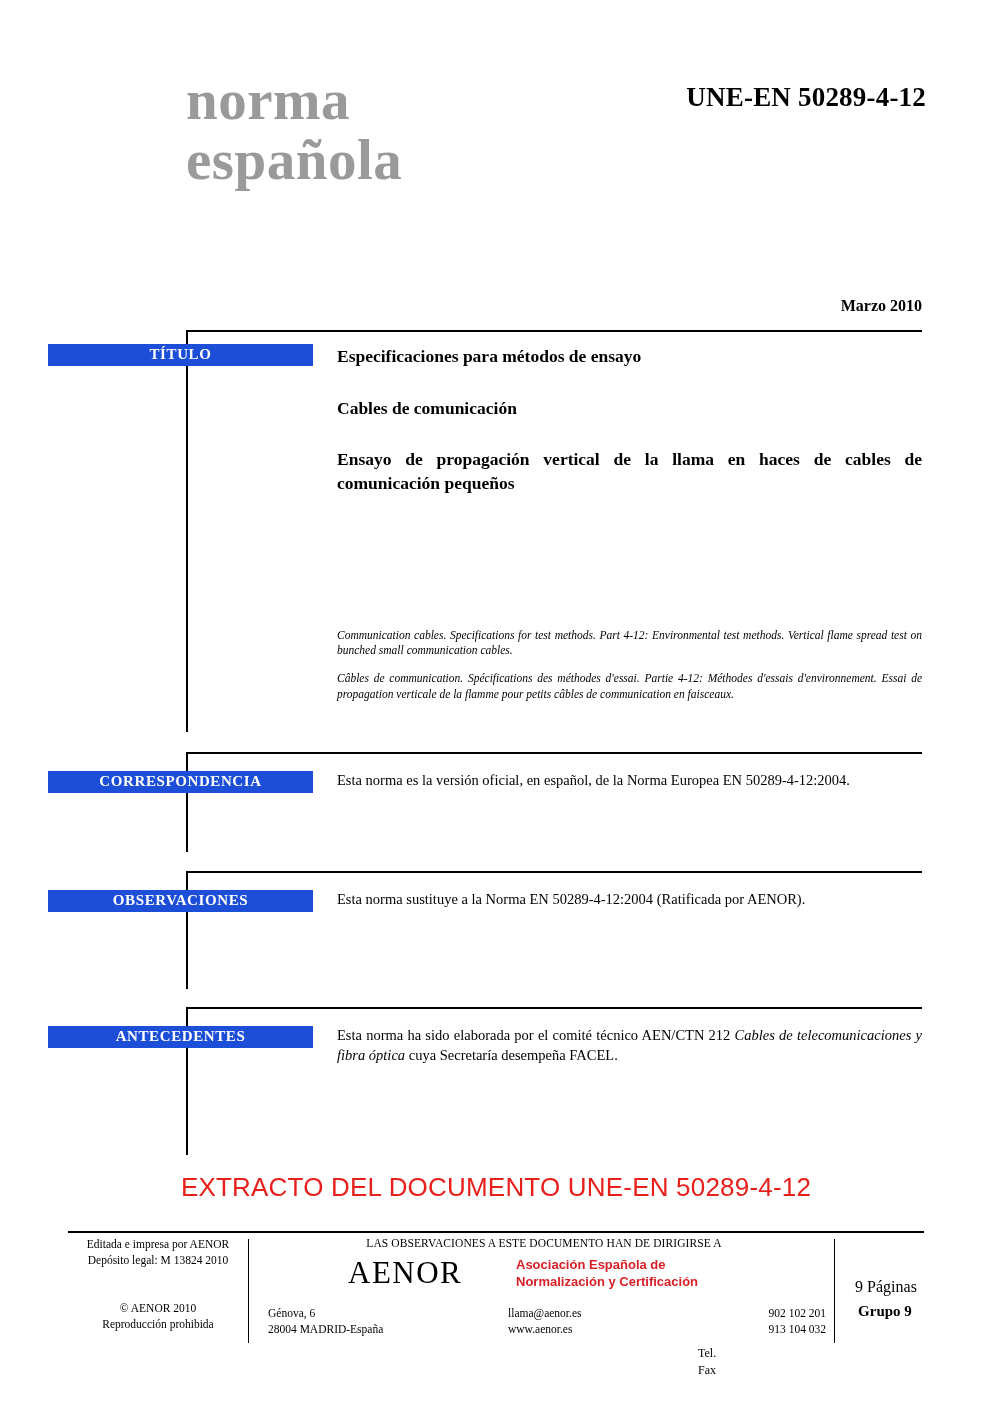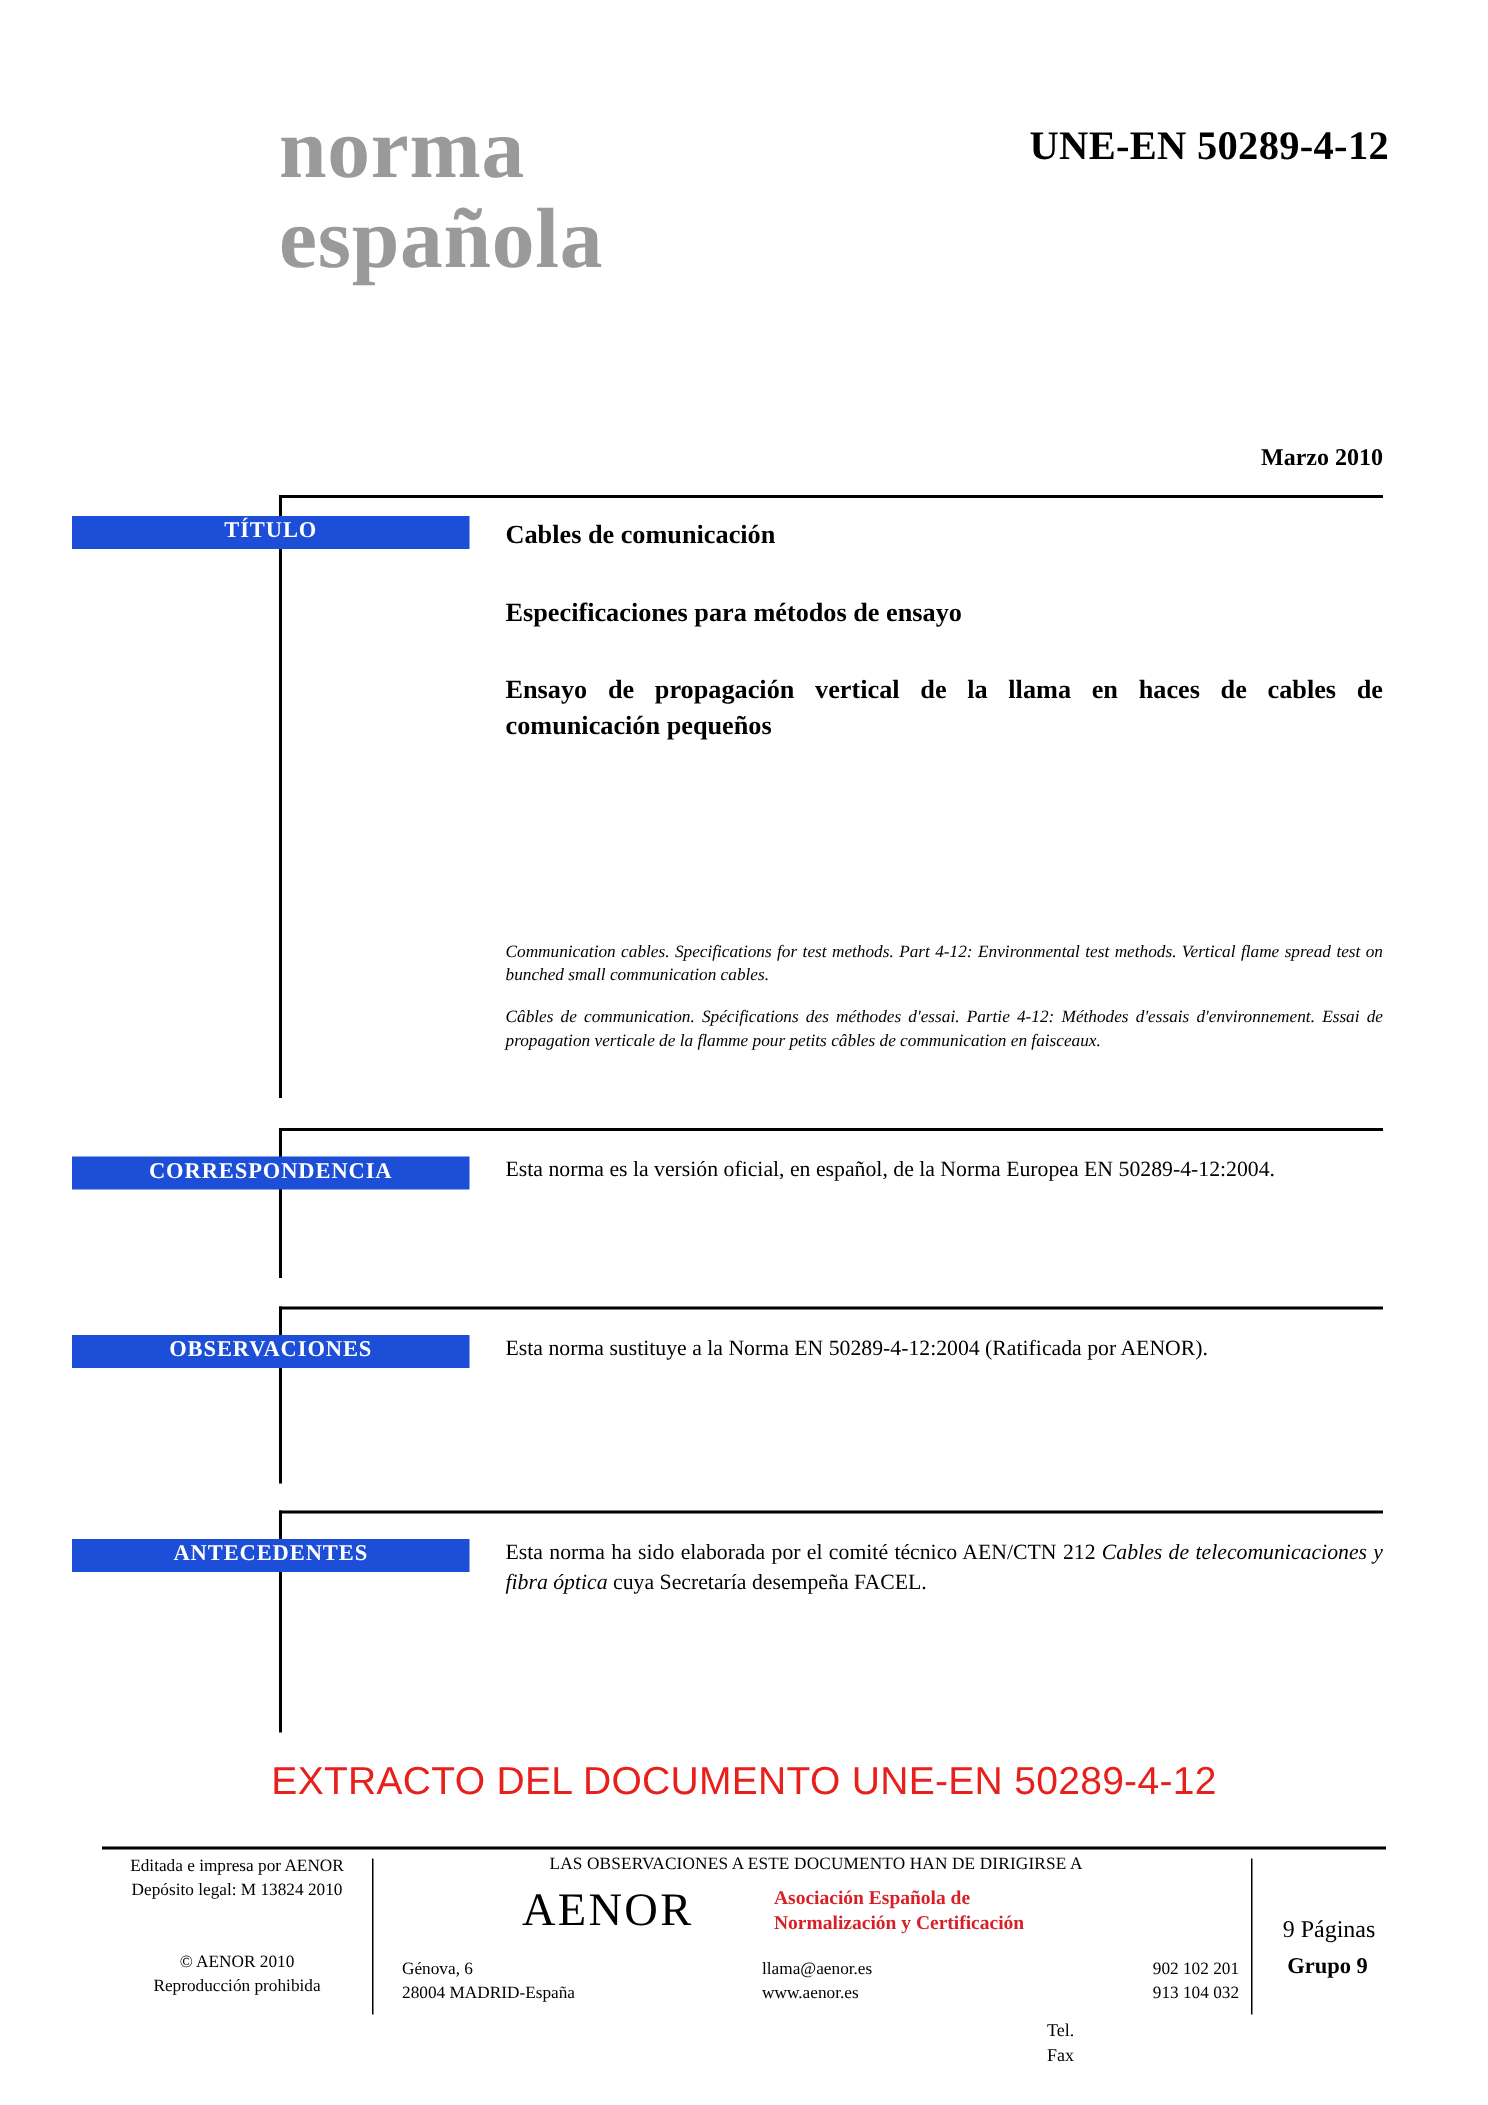"Cables de comunicación" div.title-line { order: before "Especificaciones para métodos de ensayo" -> after "Especificaciones para métodos de ensayo" }
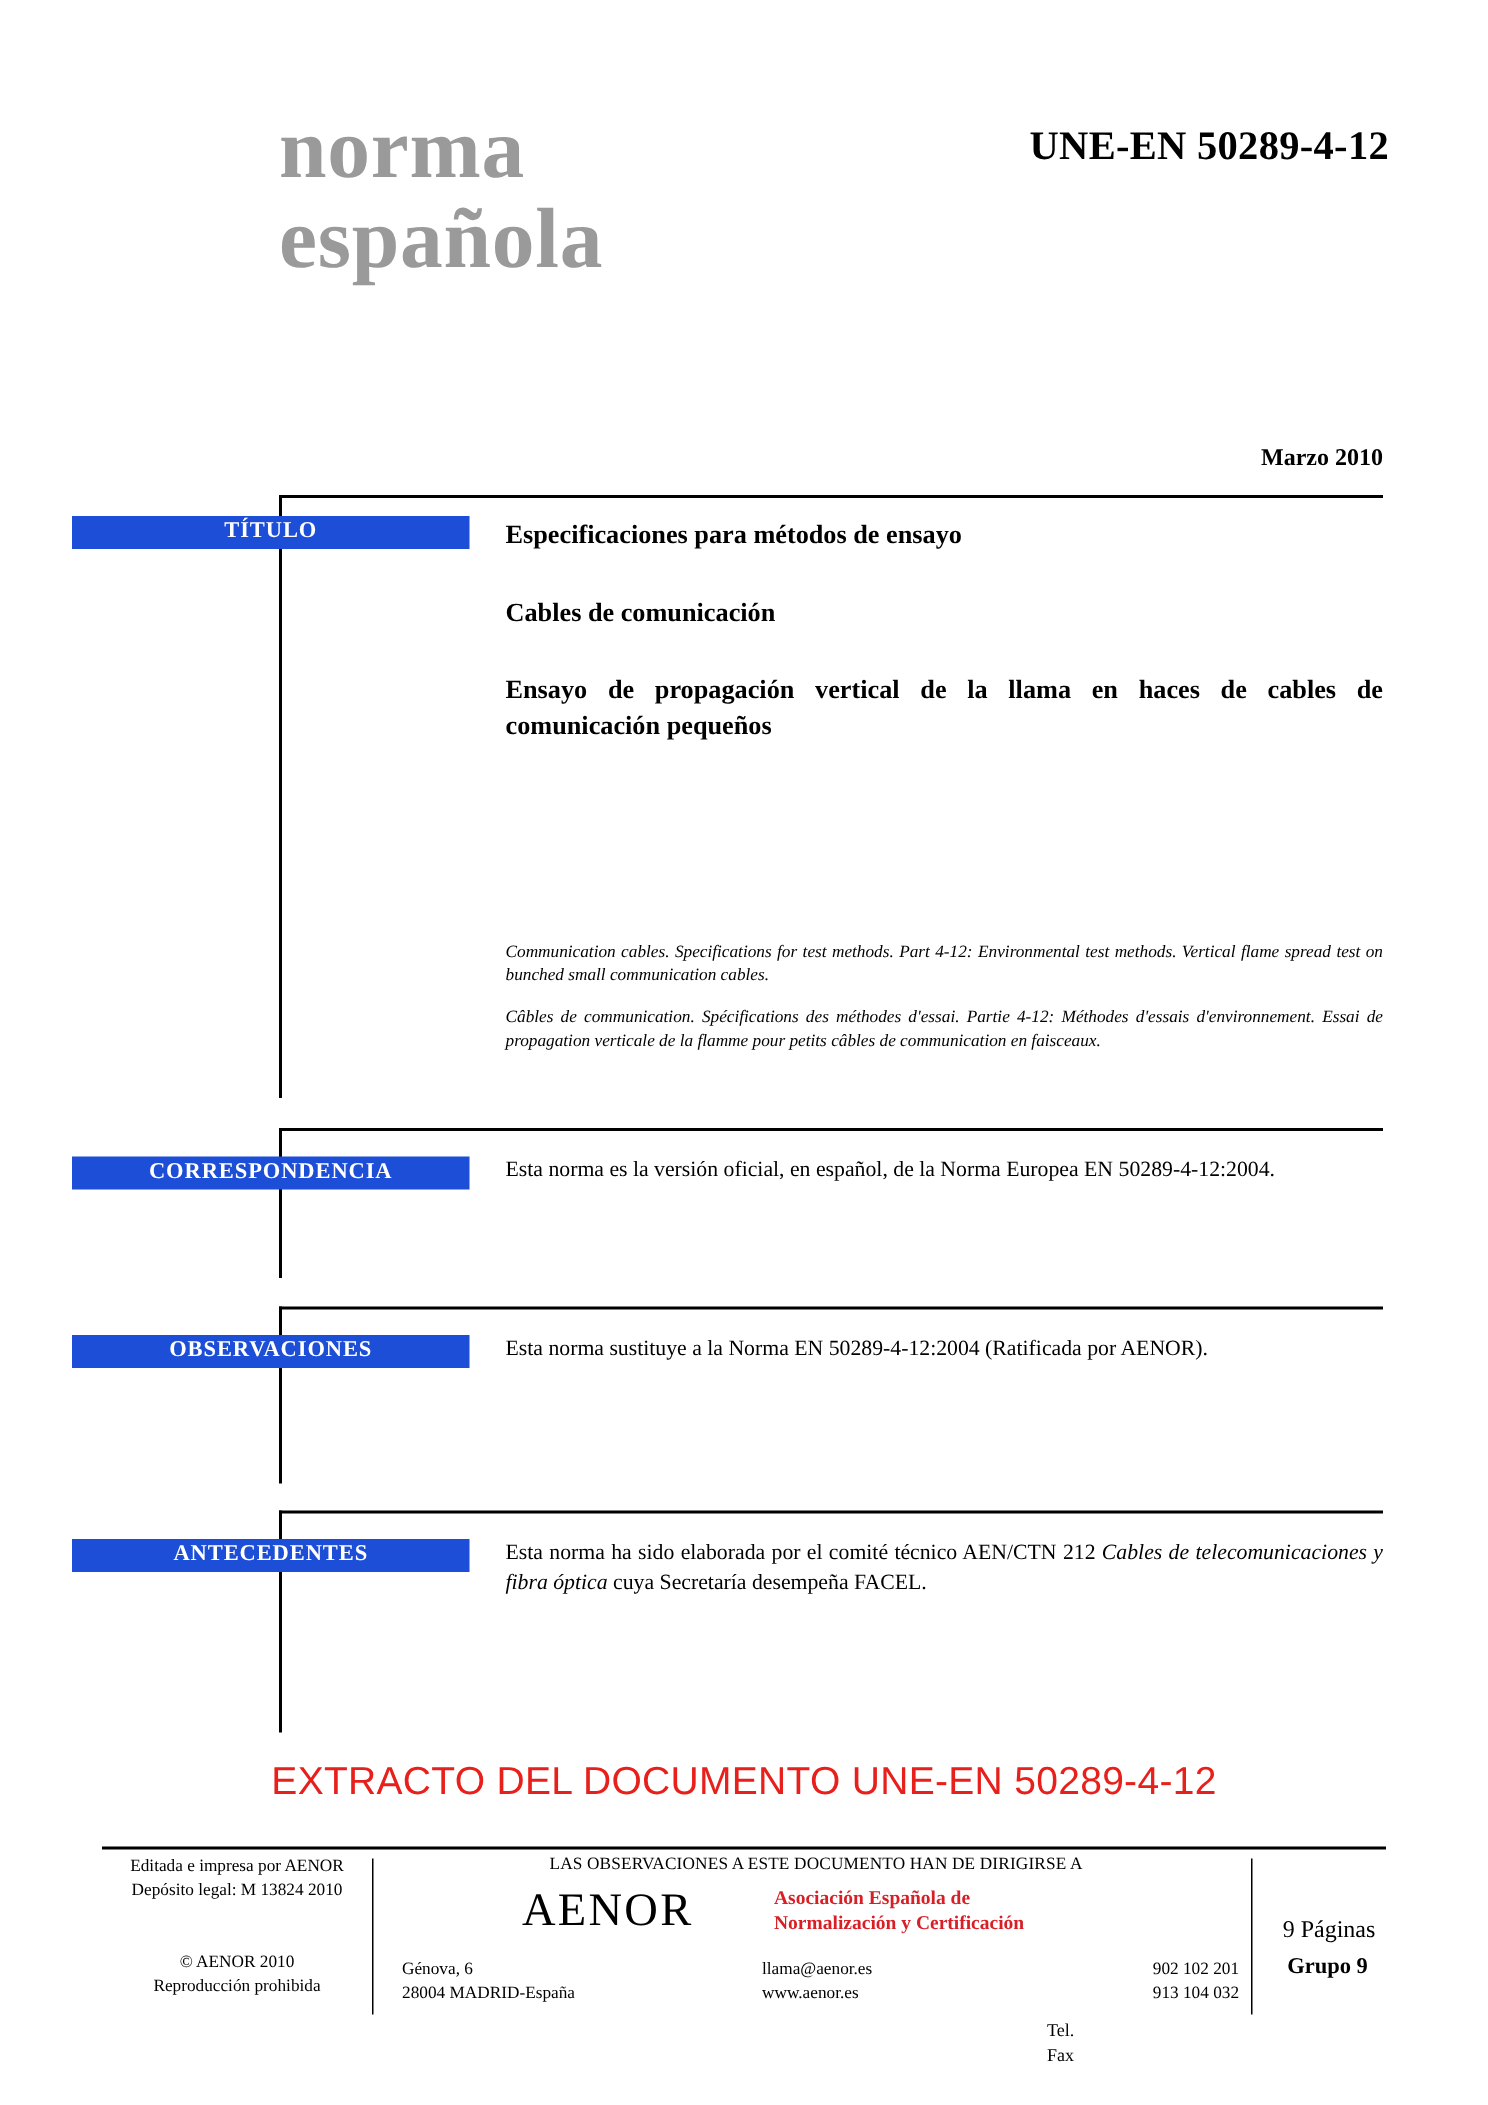"Asociación Española de" .f-aenor-sub { font-family: Liberation Serif, serif -> Liberation Sans, sans-serif }
